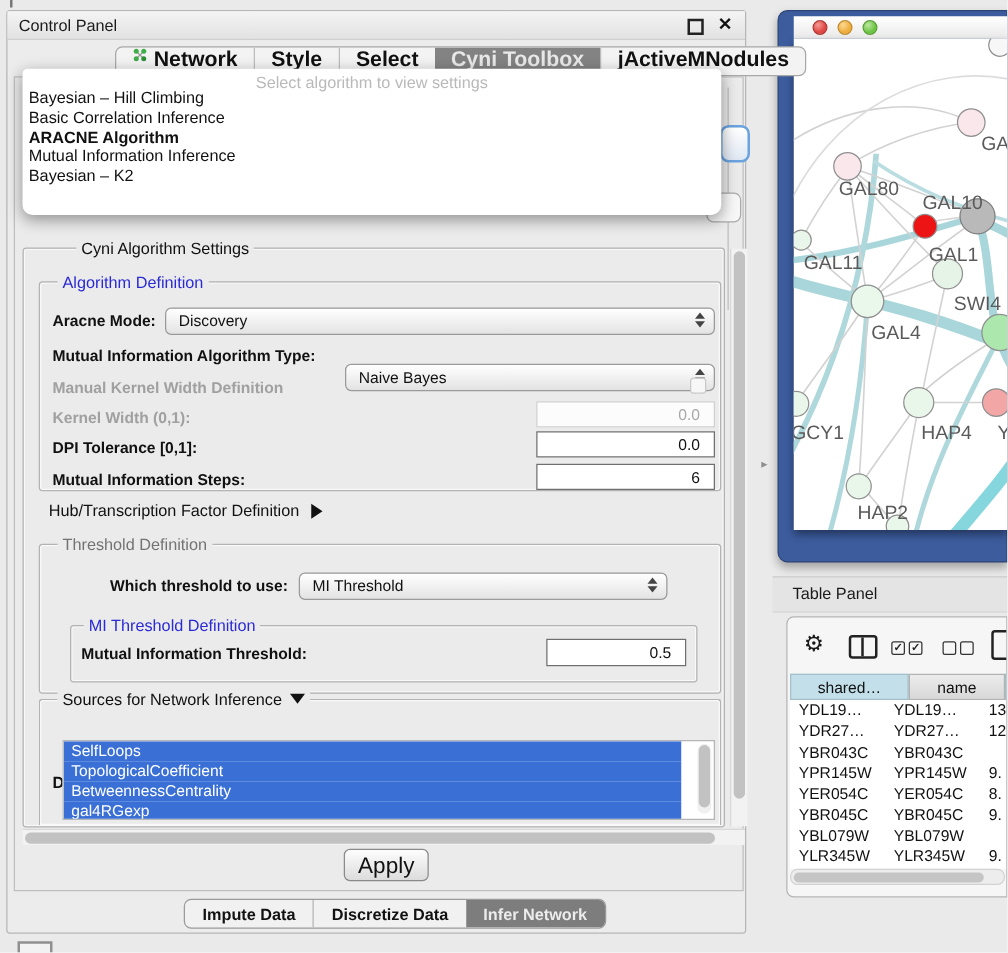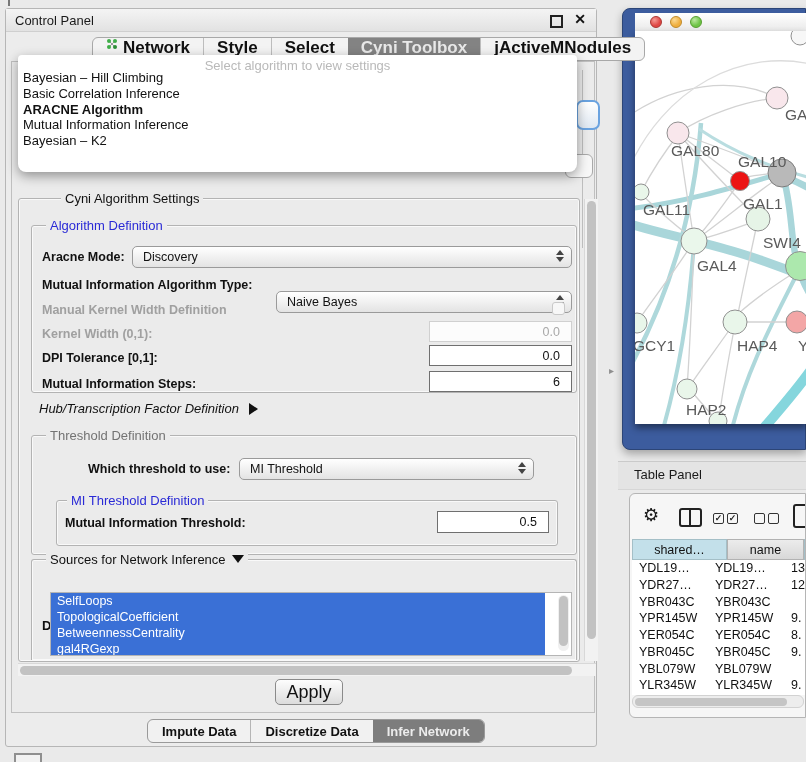"Hub/Transcription Factor Definition" span.lbl { font-style: italic -> none }
